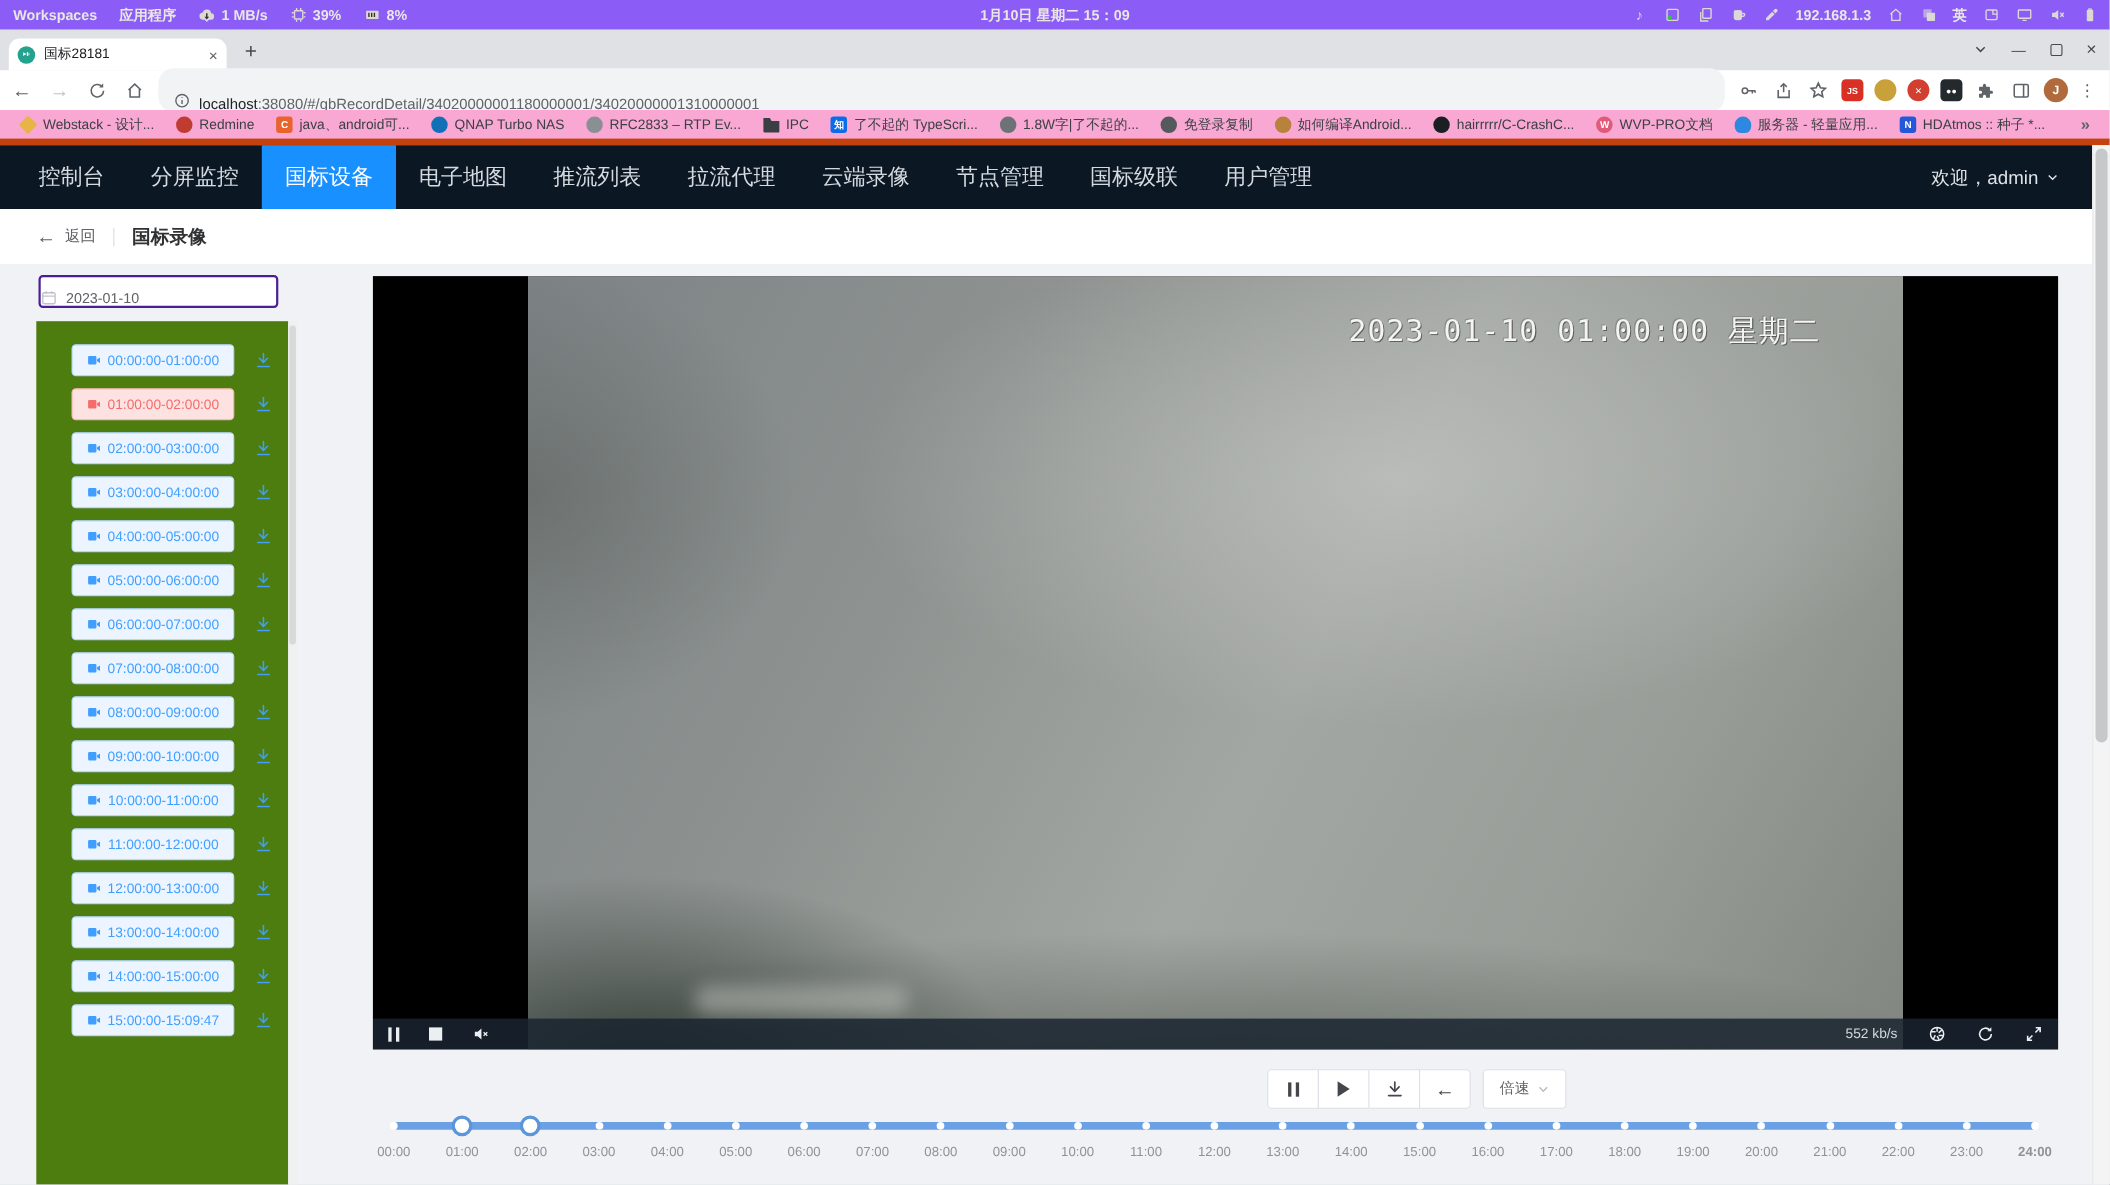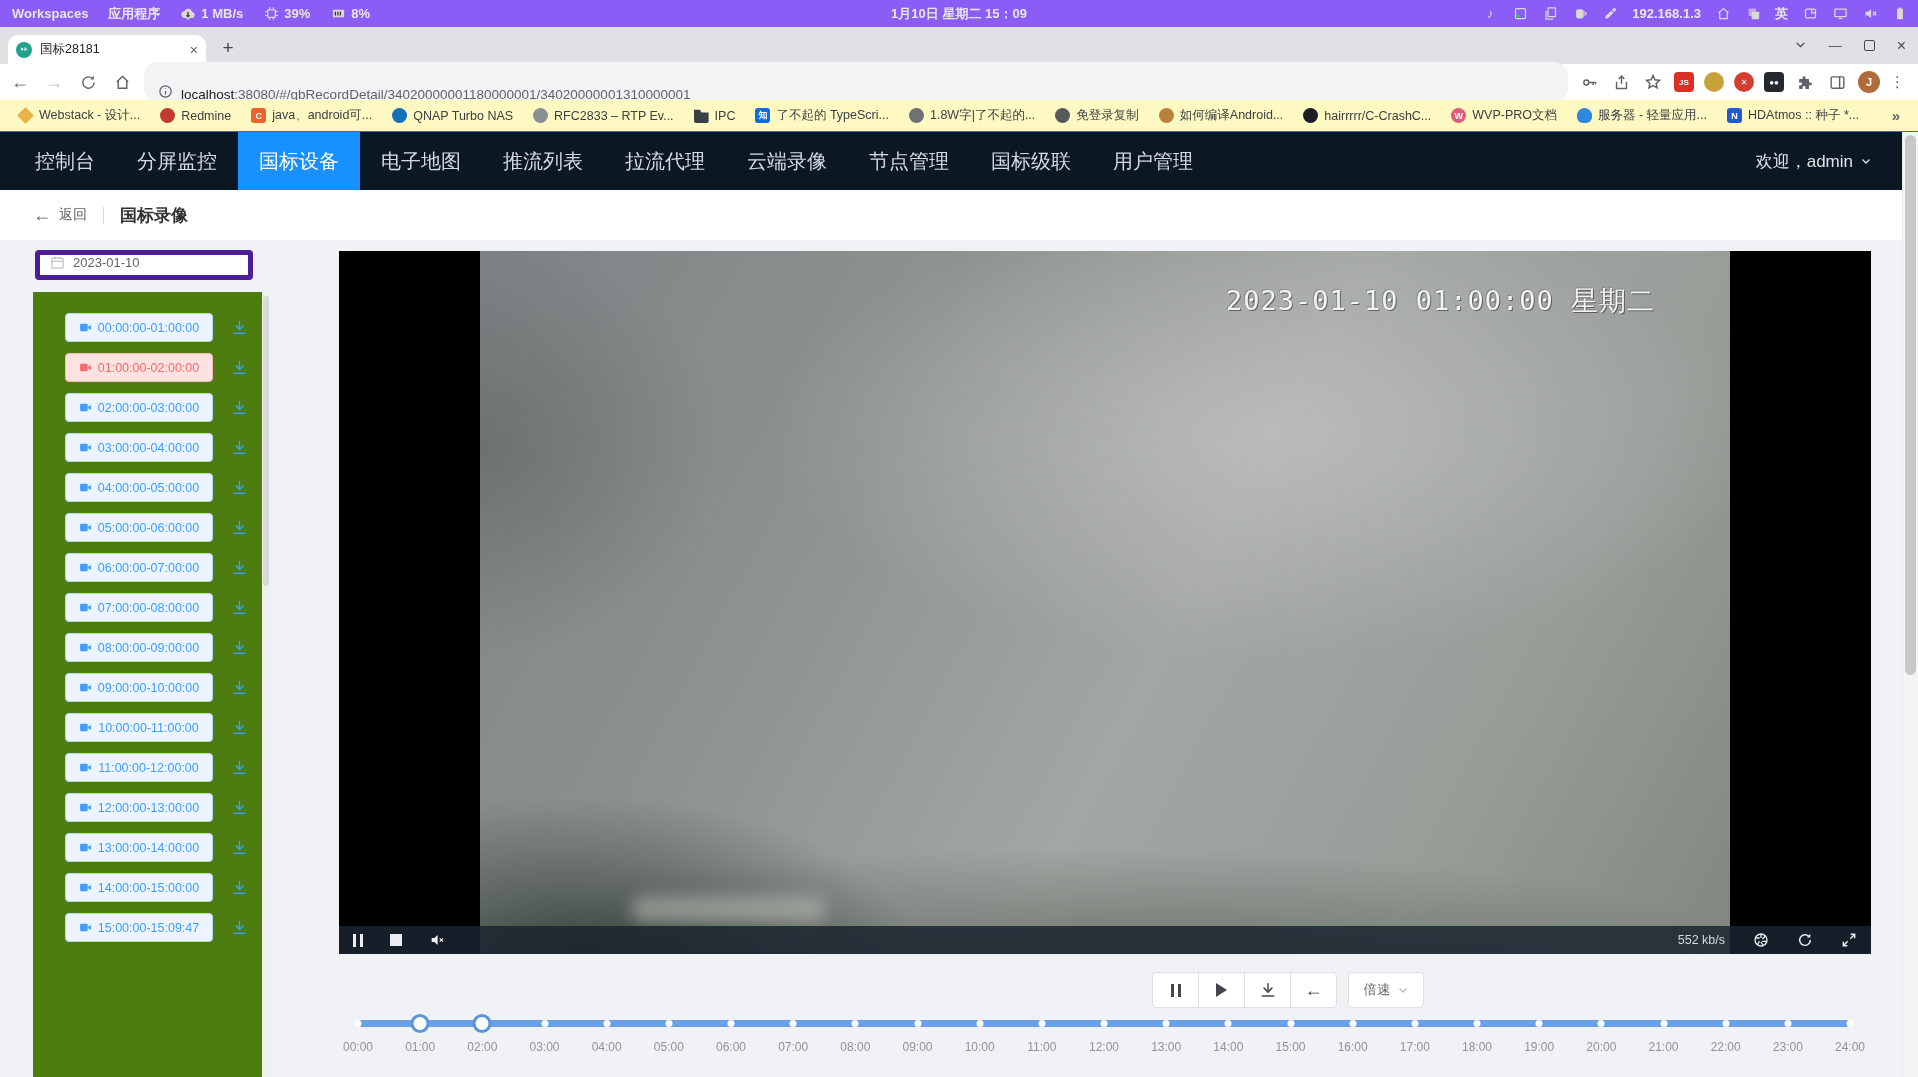"Webstack - 设计..." .bookmarks { background: #fef9c3 -> #f9a8d4; border-bottom: 1px solid #c2410c -> 6px solid #c2410c }
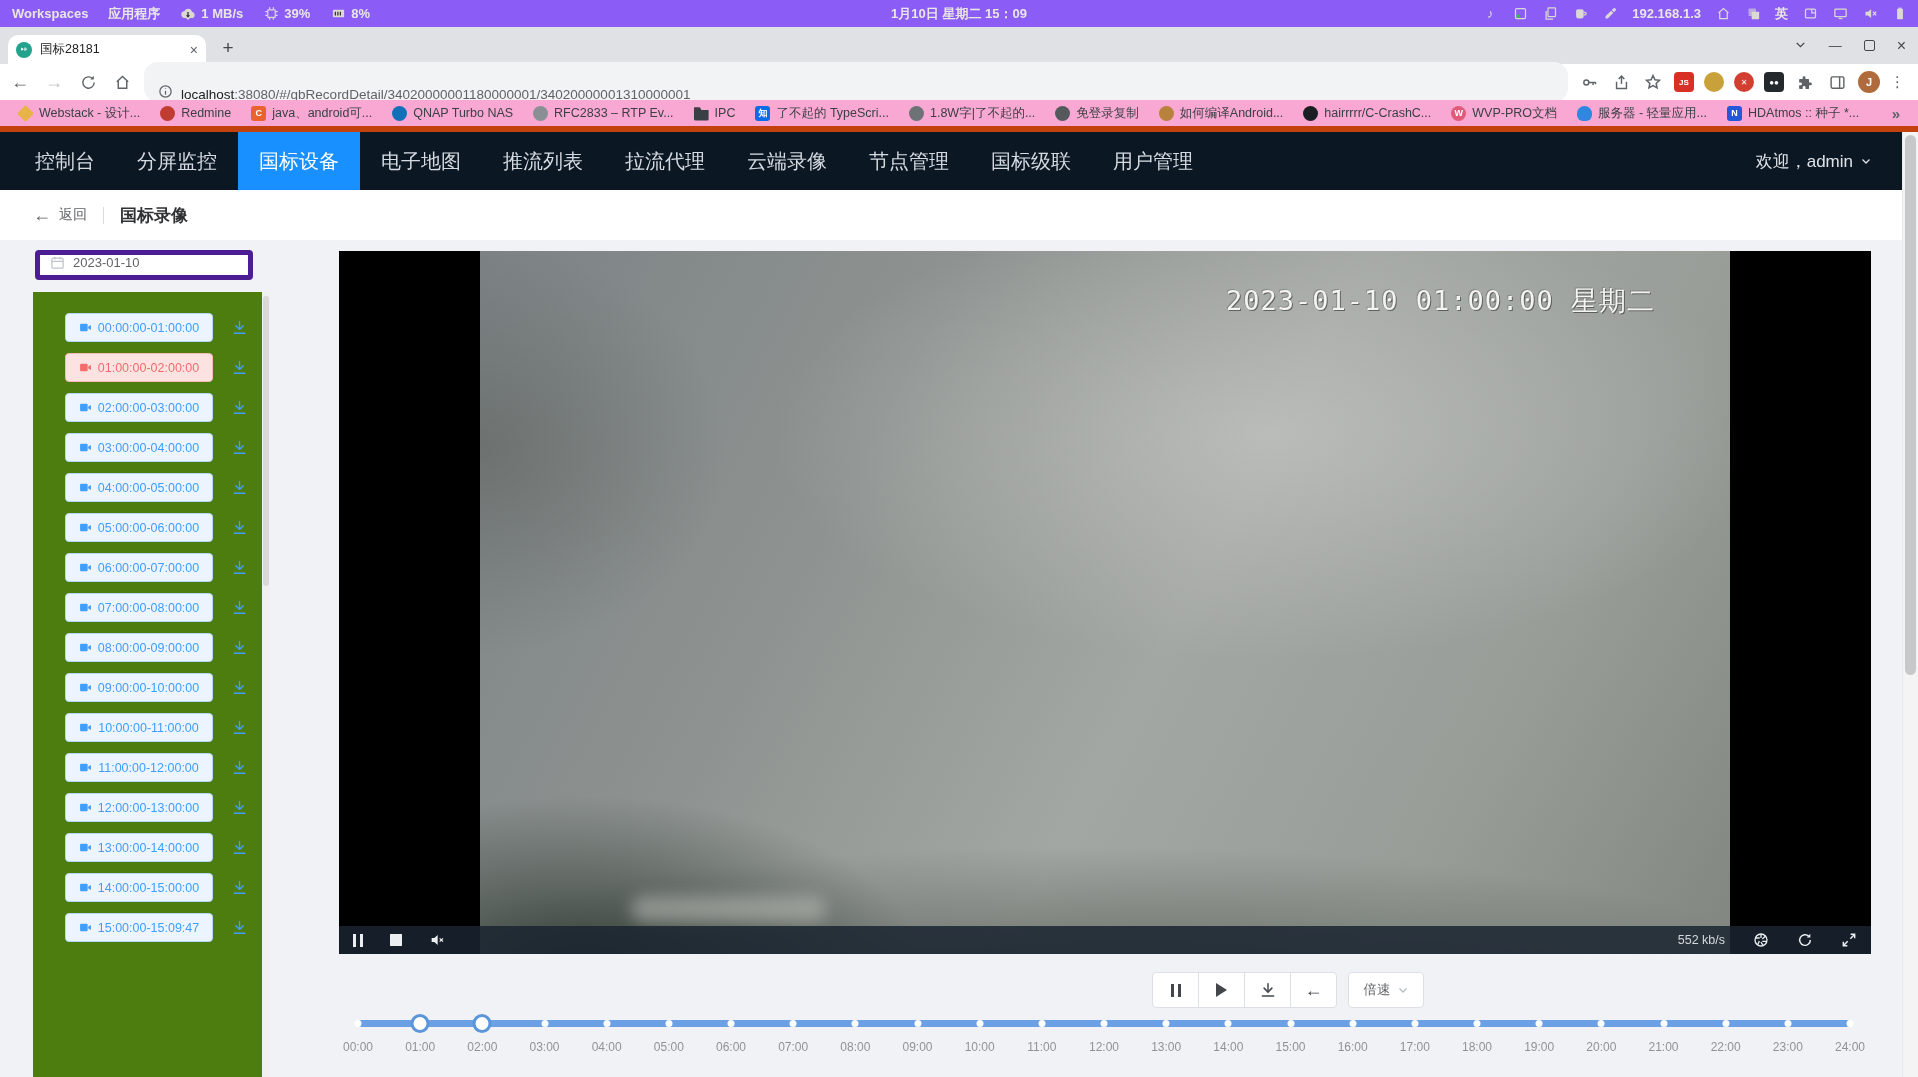"2023-01-10" .dateinput { align-items: flex-start -> flex-end; border: 5px solid #4c1d95 -> 2px solid #4c1d95; padding-left: 10px -> none }
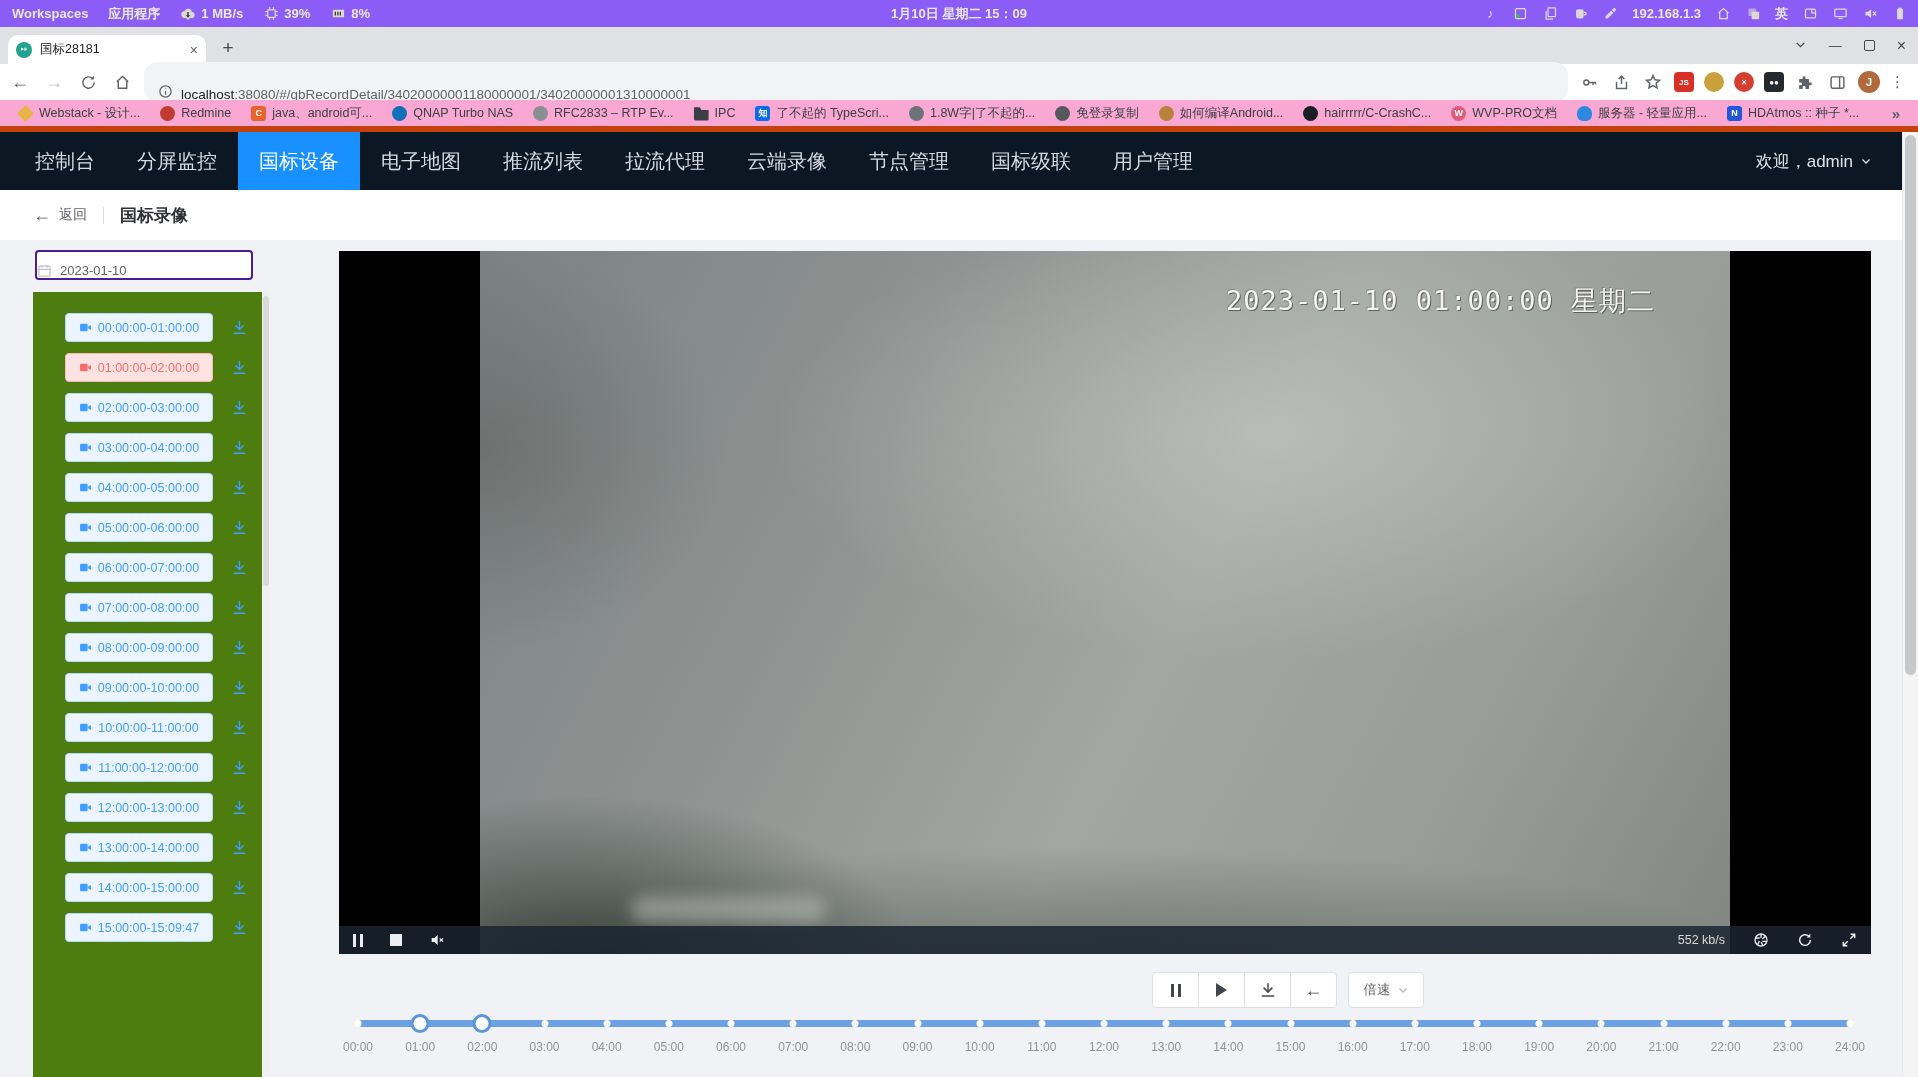"24:00" span.tlabel { font-weight: none -> bold }
